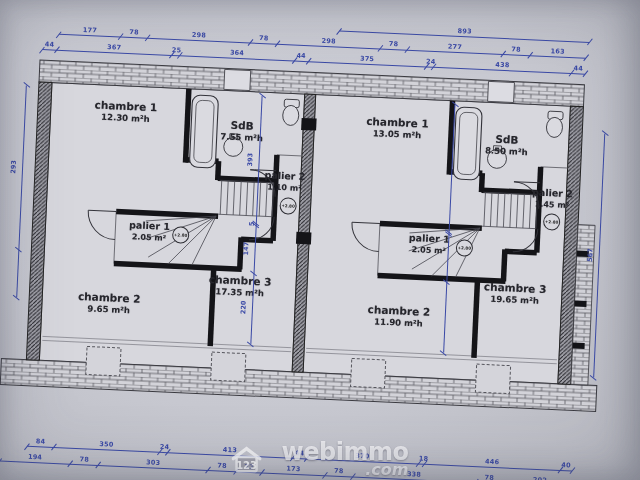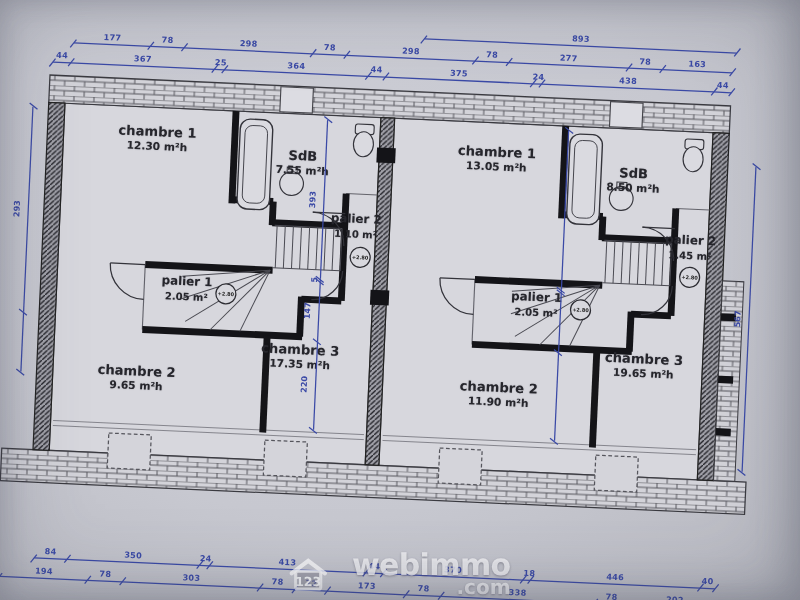".com" .wm-com { font-style: none -> italic }
